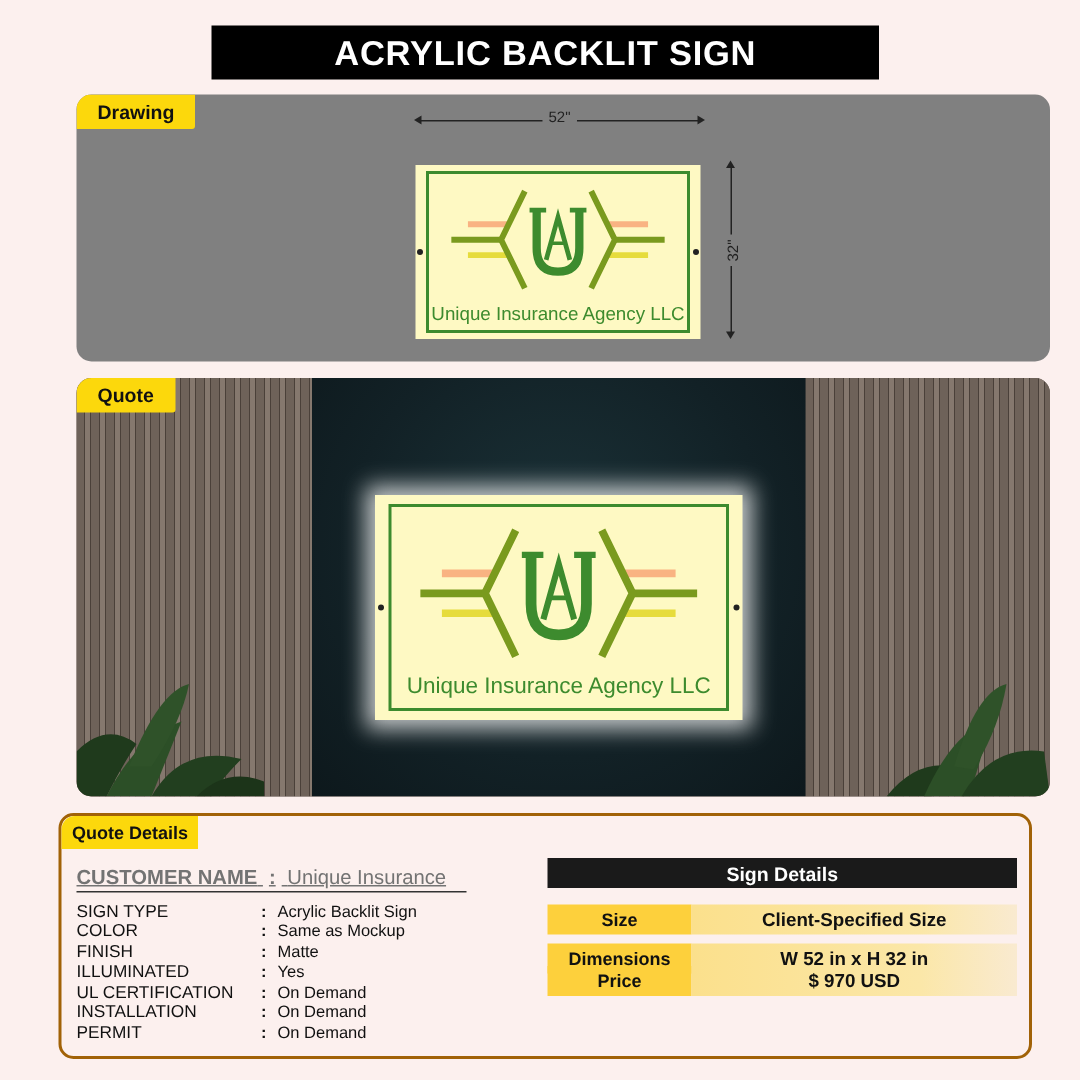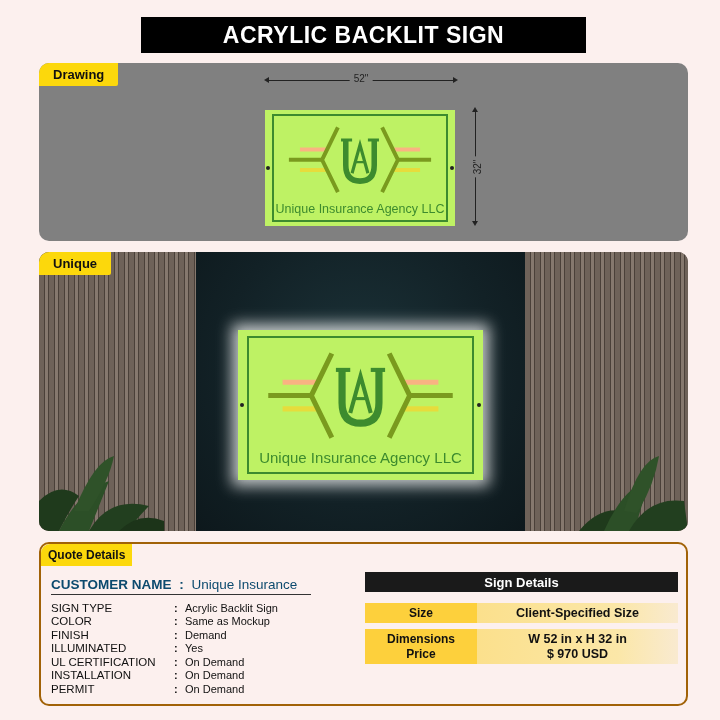"Drawing" .panel { left: 39px -> 51px }
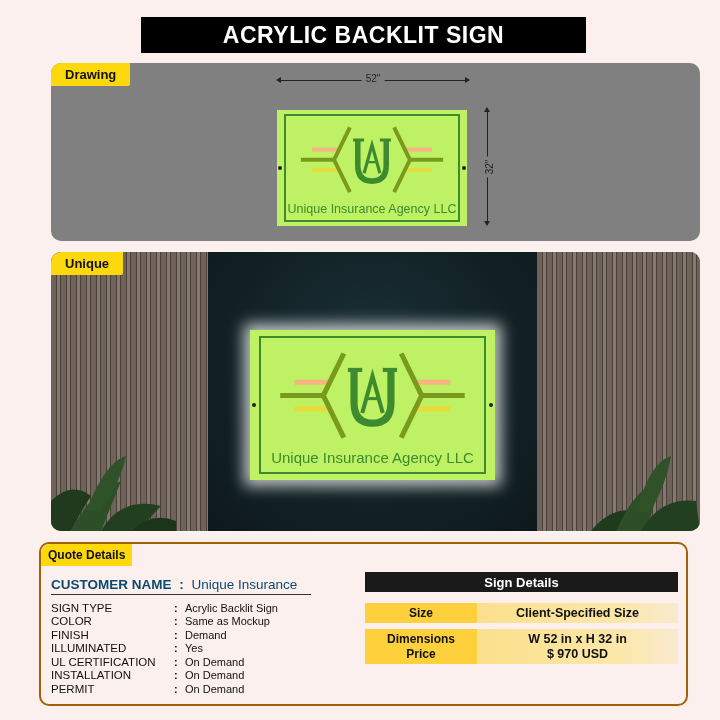"Unique Insurance Agency LLC" .sign { background: #bef264 -> #fef9c3 }
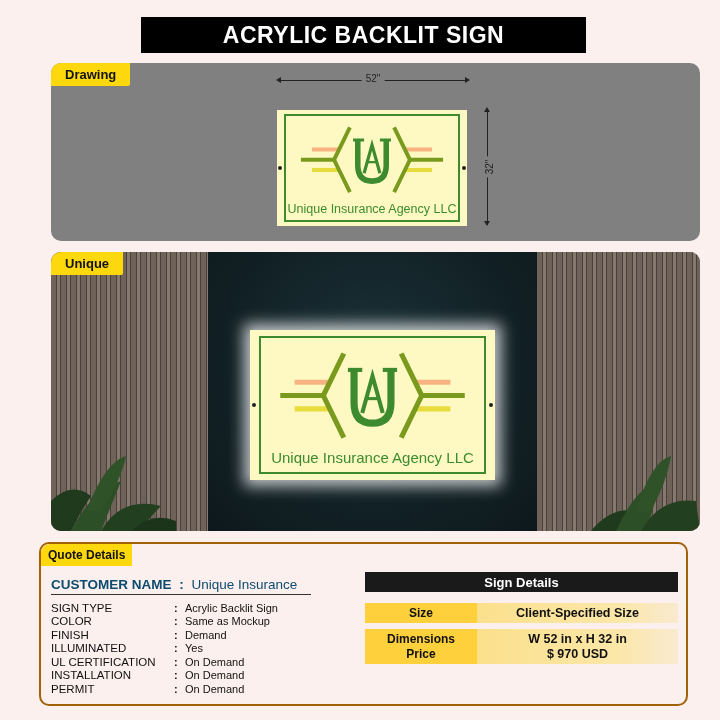"Unique" div.tag { text: Unique -> Quote }
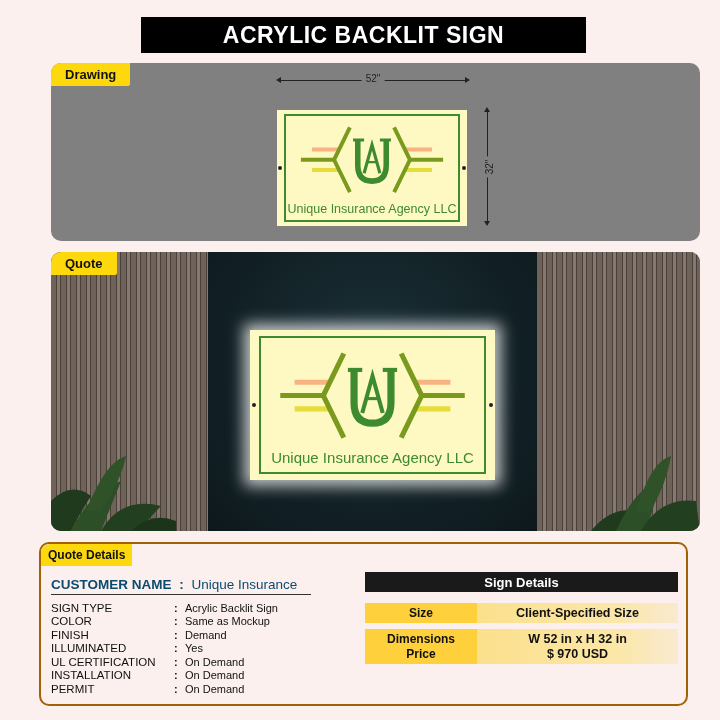"CUSTOMER NAME : Unique Insurance" .customer { color: #0c4a6e -> #737373; text-decoration: none -> underline }
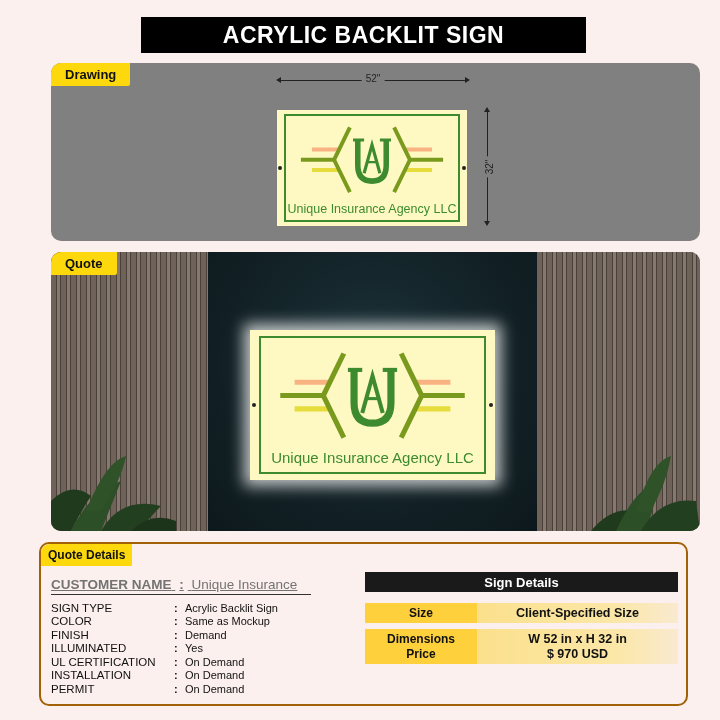"Size" .sd-row .k { width: 112px -> 96px }
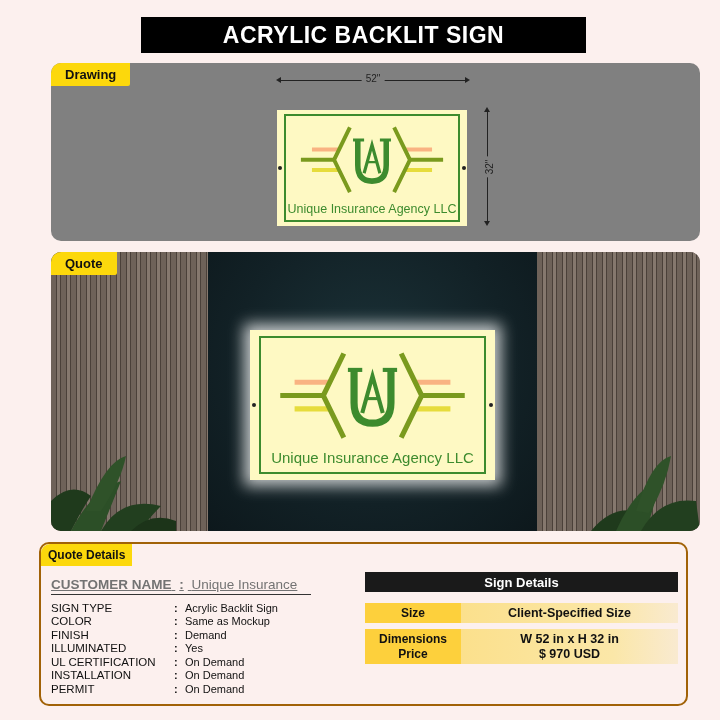"Demand" span.v { text: Demand -> Matte }
